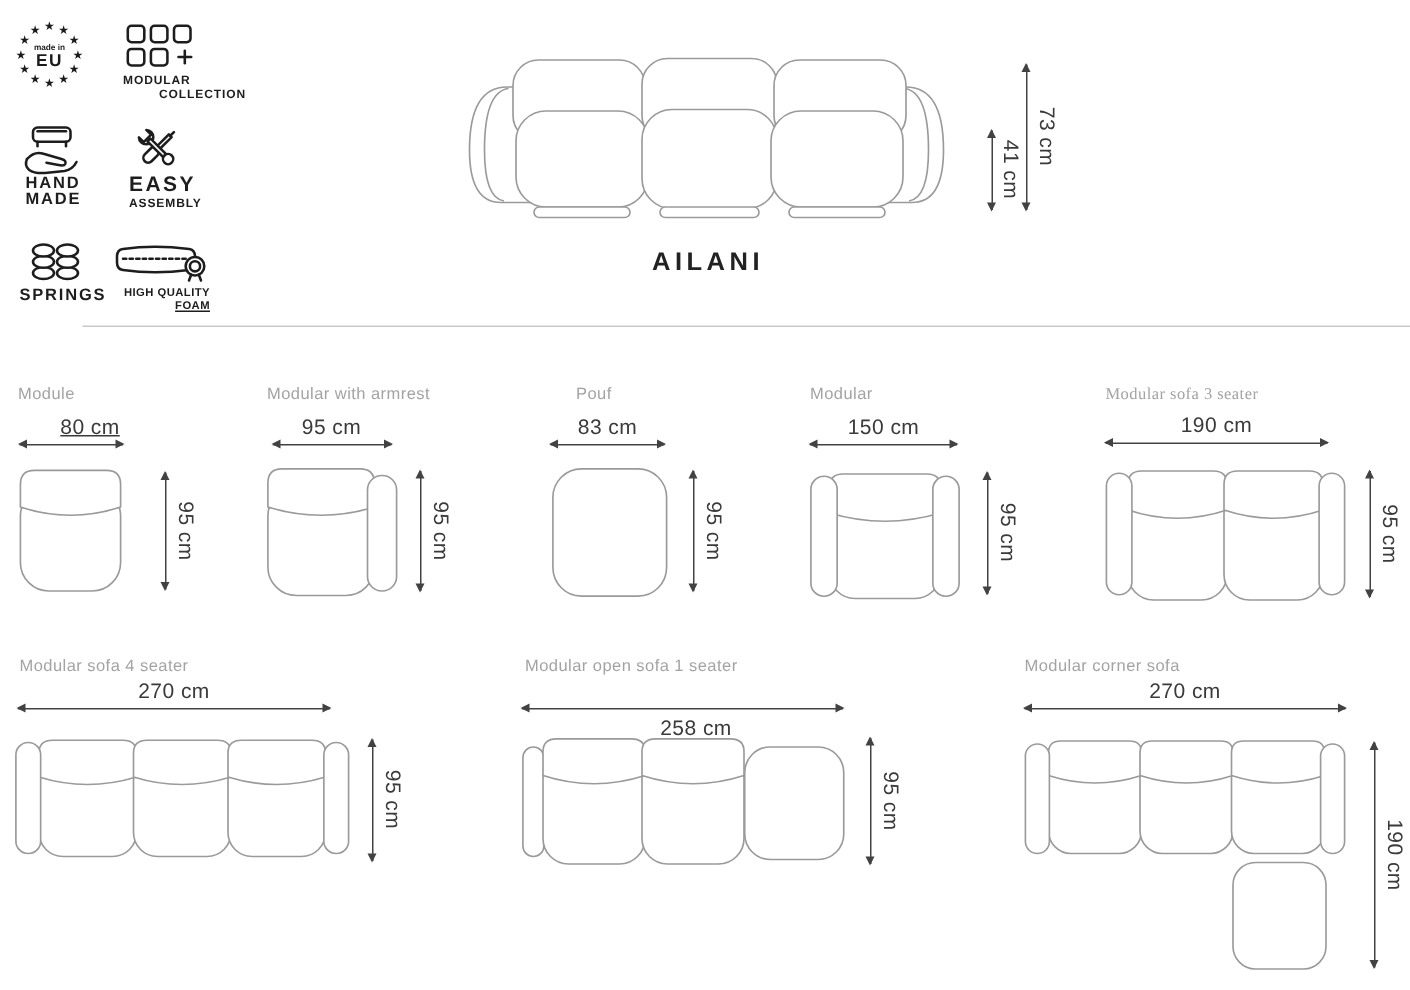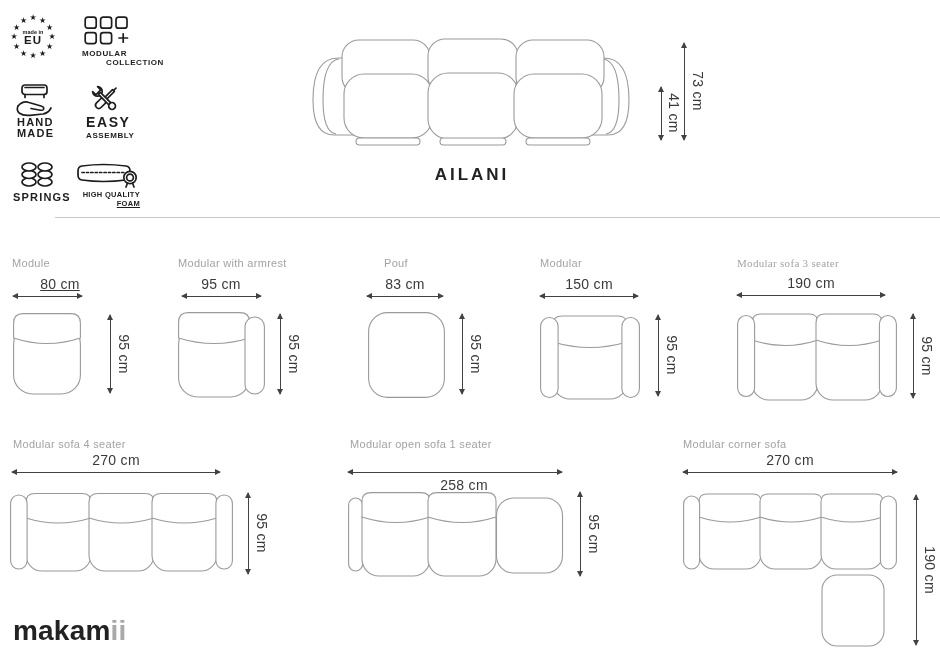"makamii" div.logo { html: <div> <span>makam</span><span>ii</span> </div> -> none }
